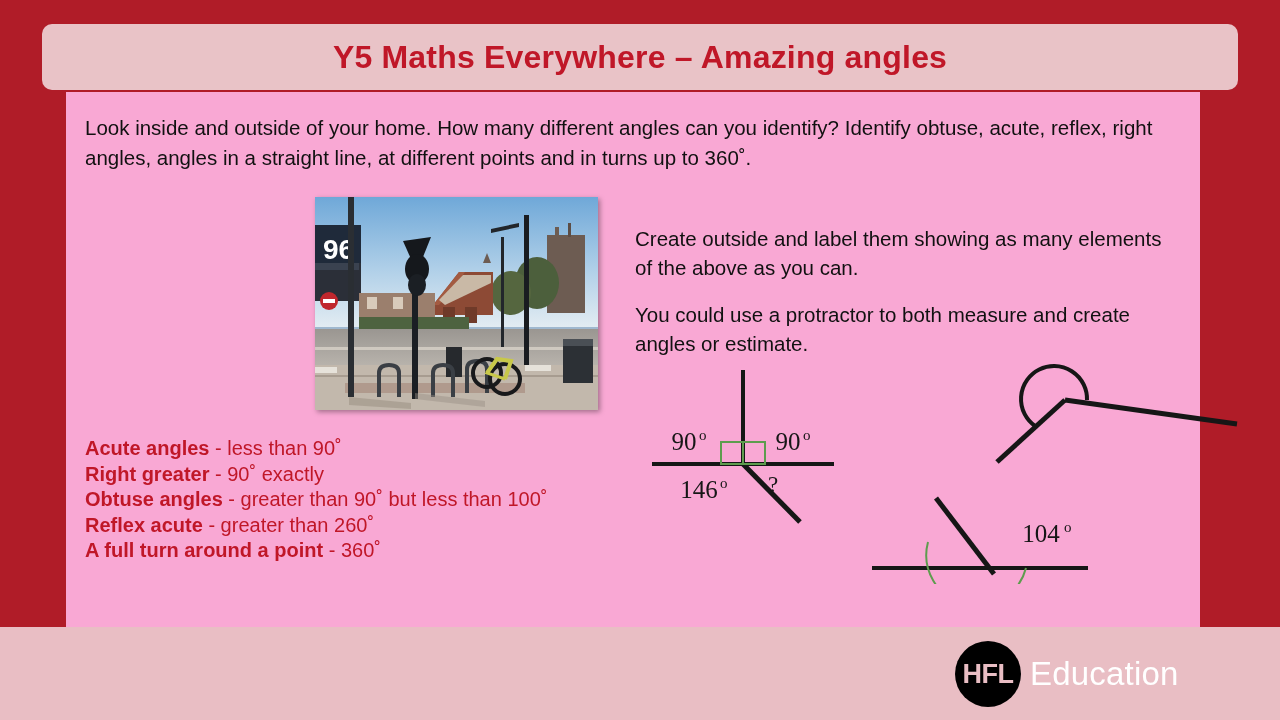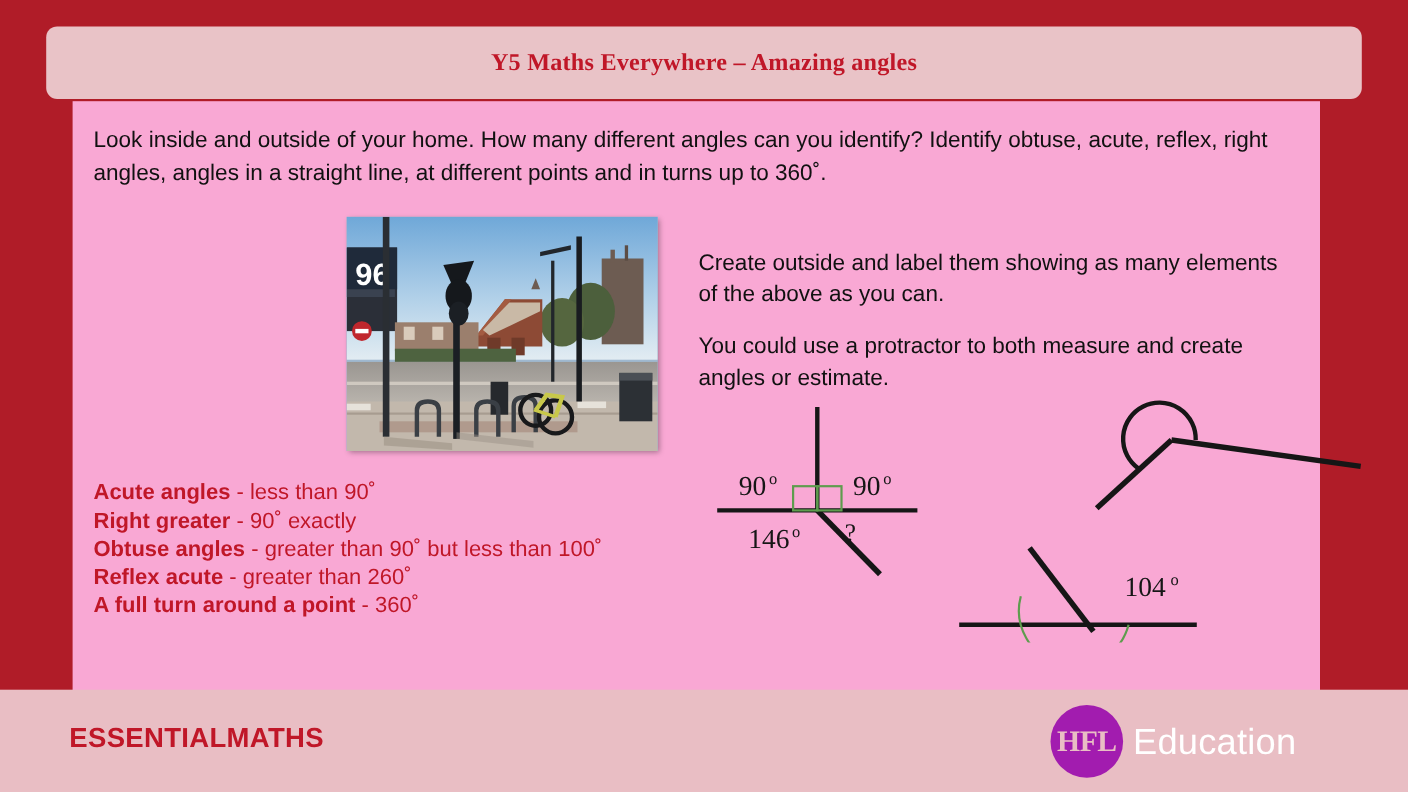"Y5 Maths Everywhere – Amazing" .title-text { font-family: Liberation Serif, serif -> none; font-size: 22px -> 32px }
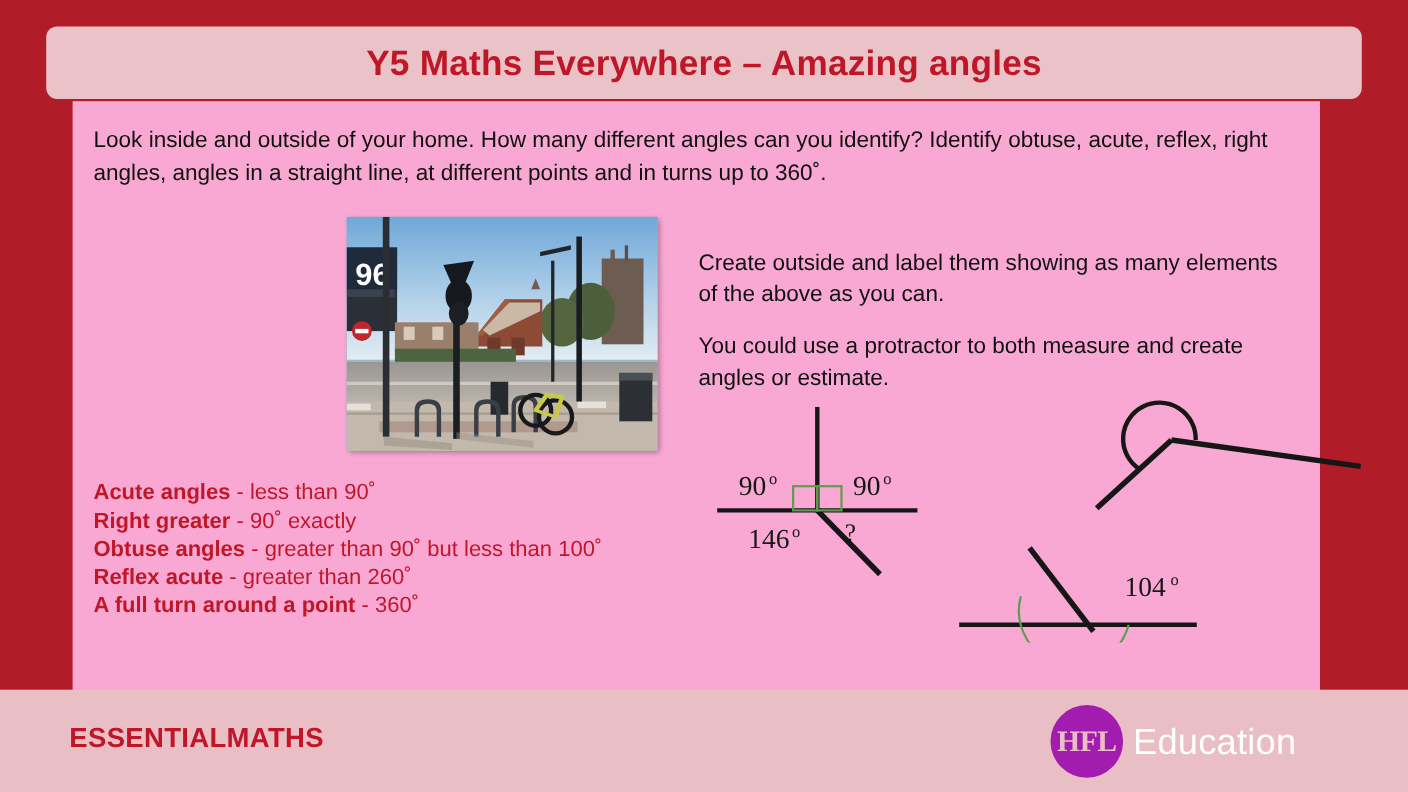"ESSENTIALMATHS" div.footer-brand { html: <div>ESSENTIALMATHS</div> -> none }
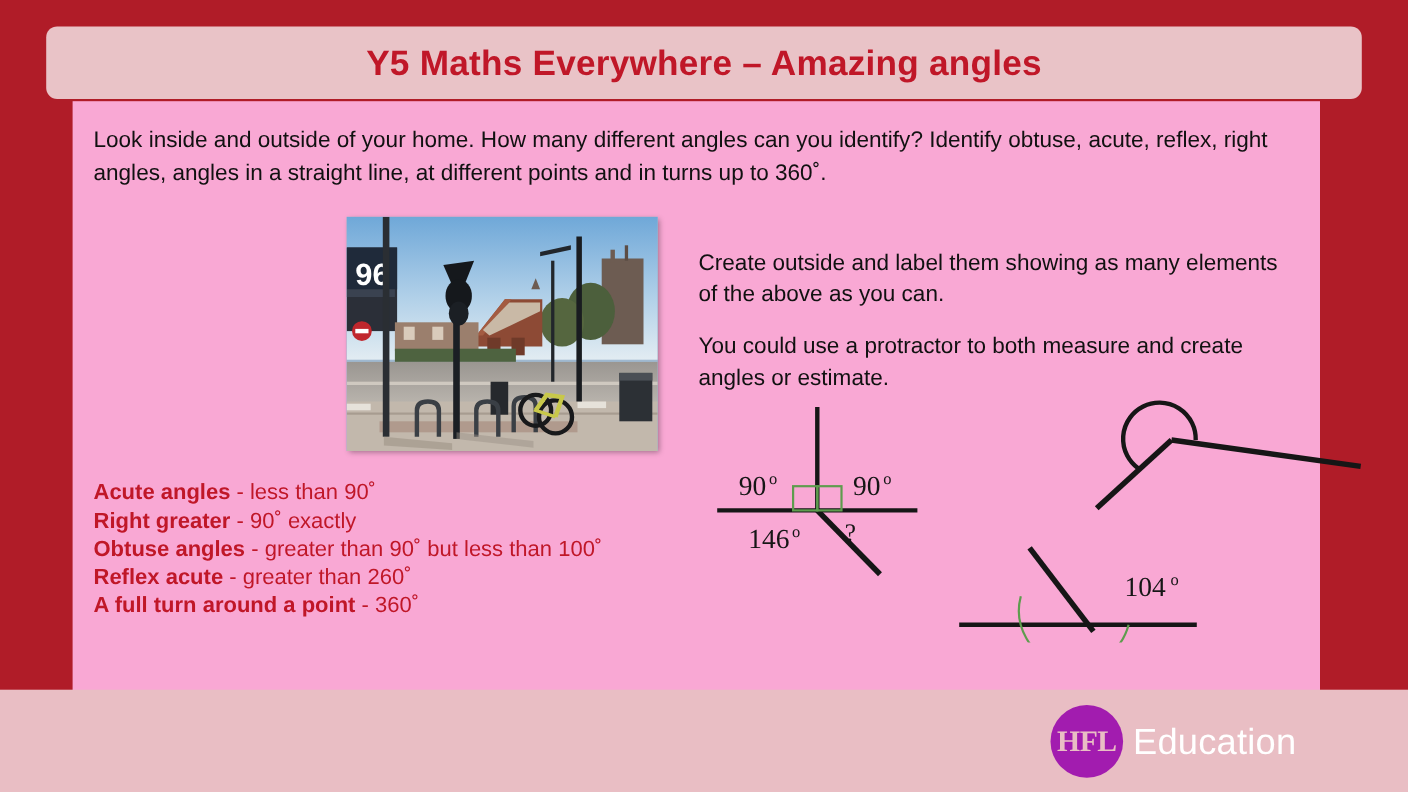"HFL" .hfl-circle { background: #a21caf -> #000000; font-family: Liberation Serif, serif -> none }
